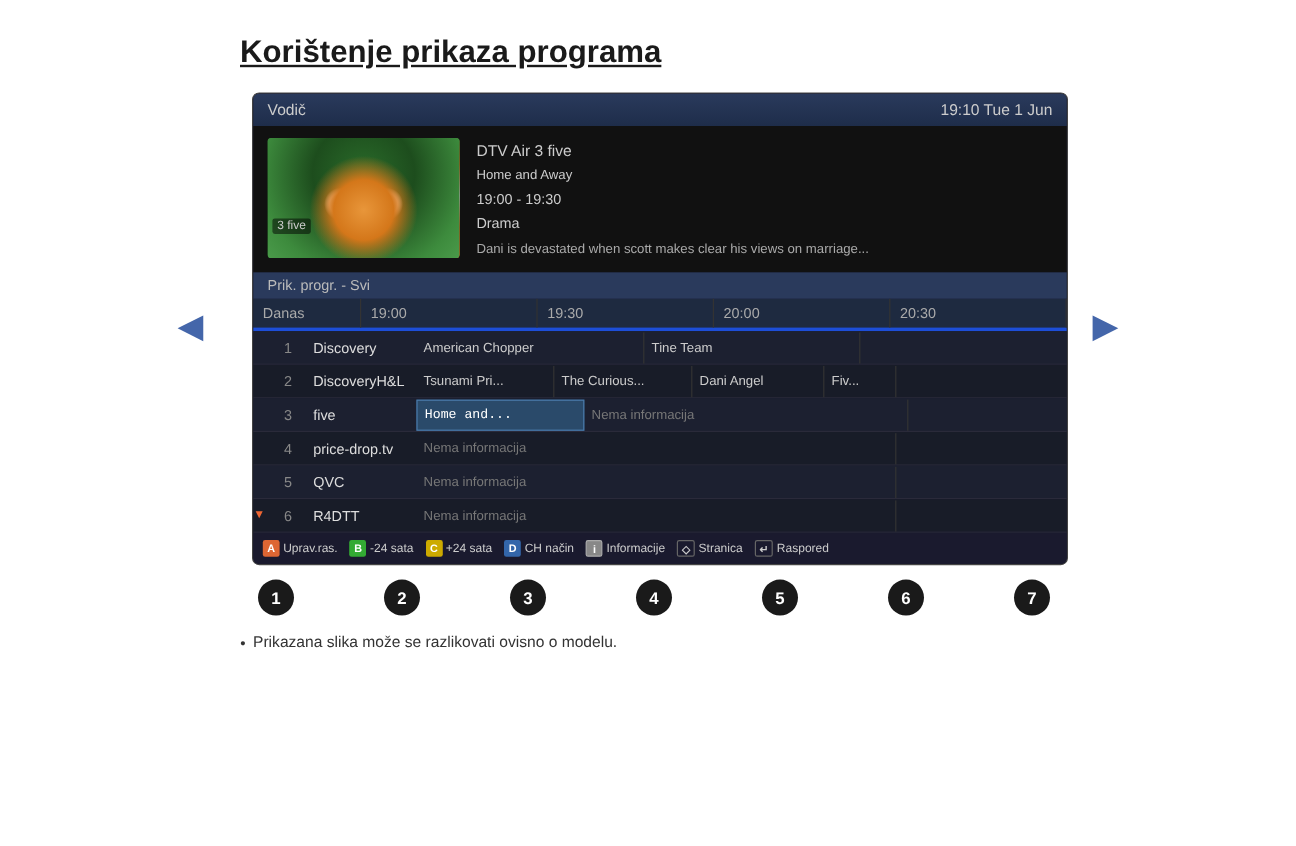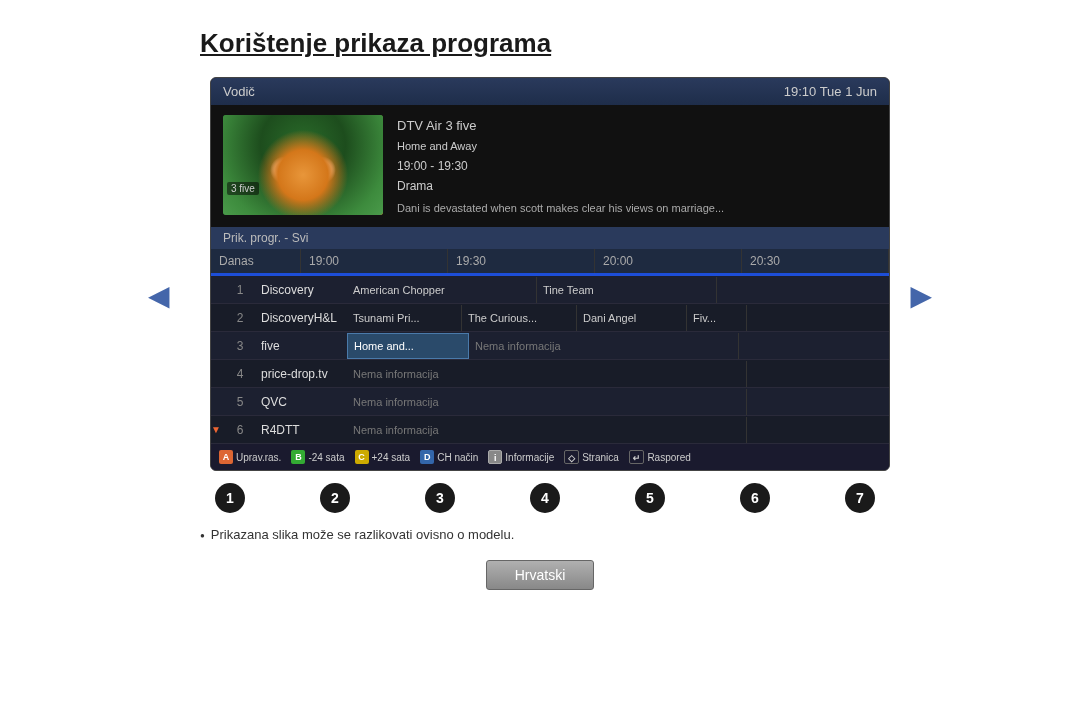"Home and..." div.prog-block { font-family: none -> Liberation Mono, monospace; width: 122px -> 140px }
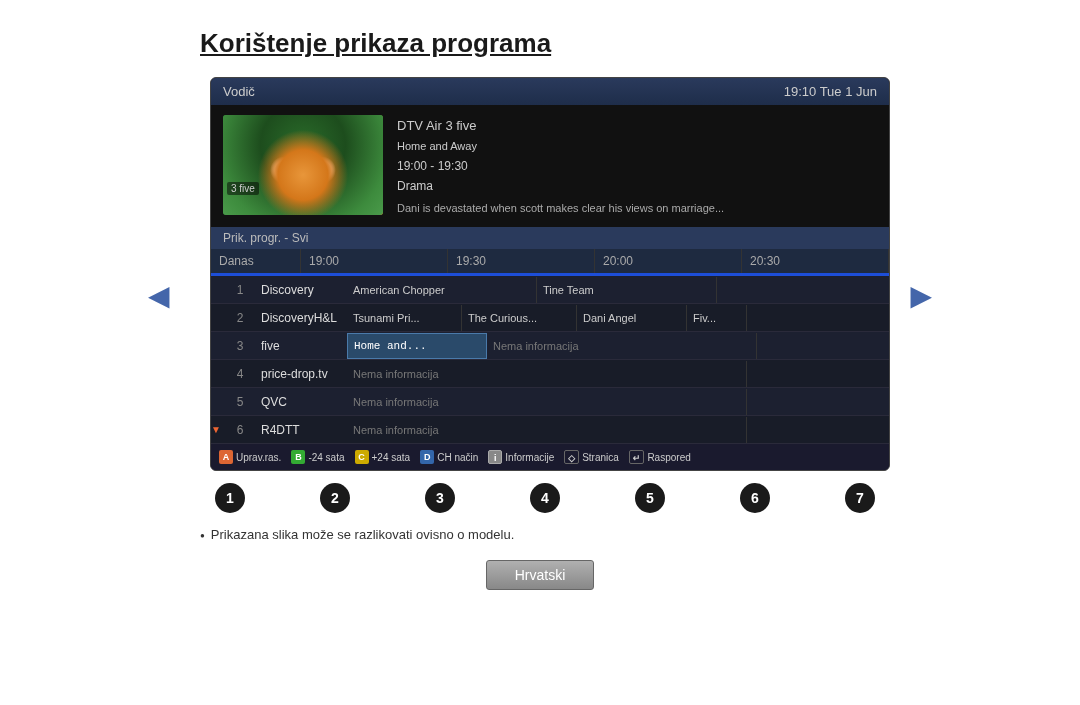"Hrvatski" button.lang-btn { html: <button>Hrvatski</button> -> none }
